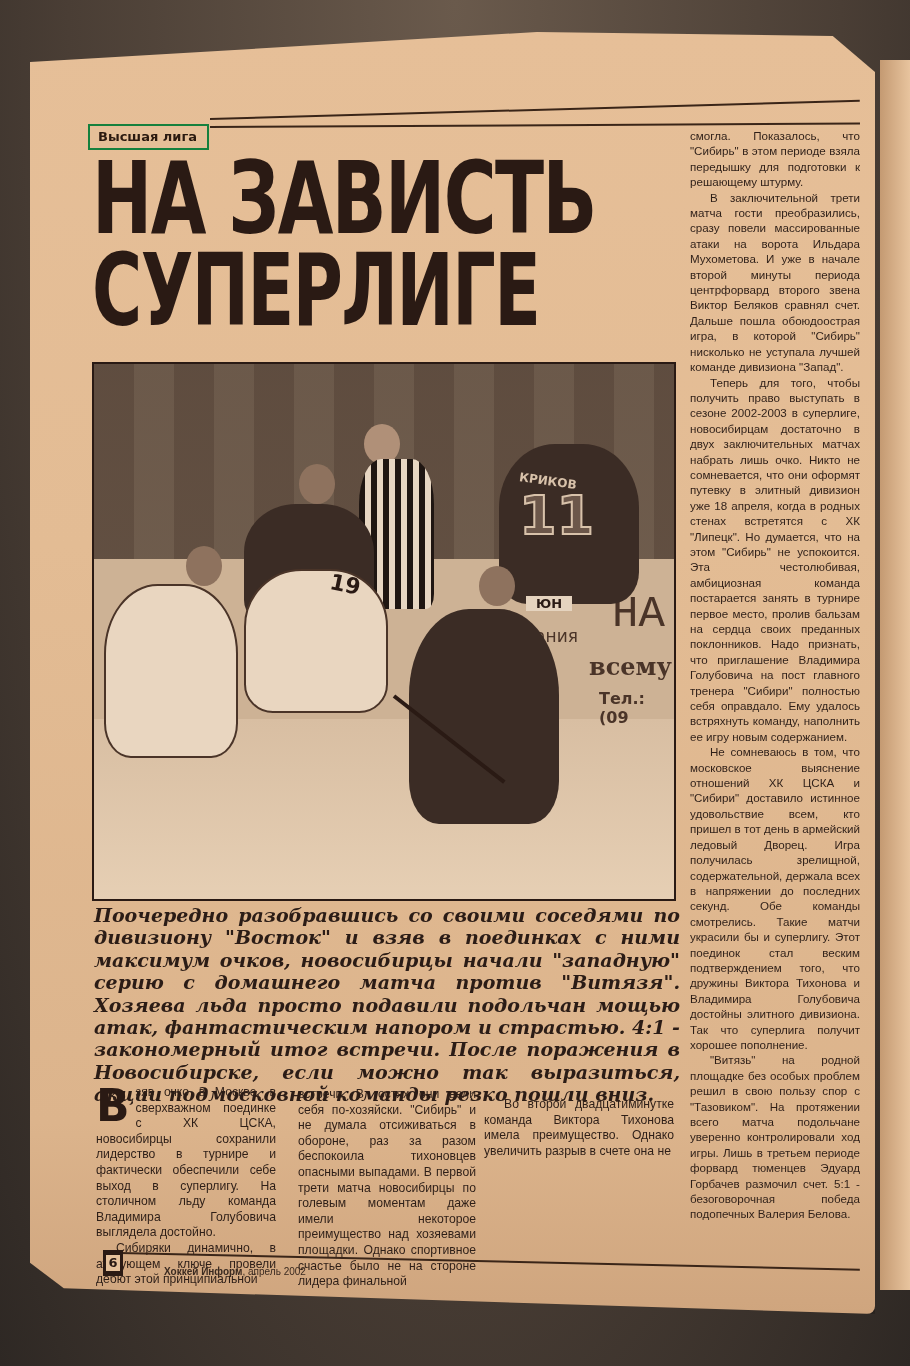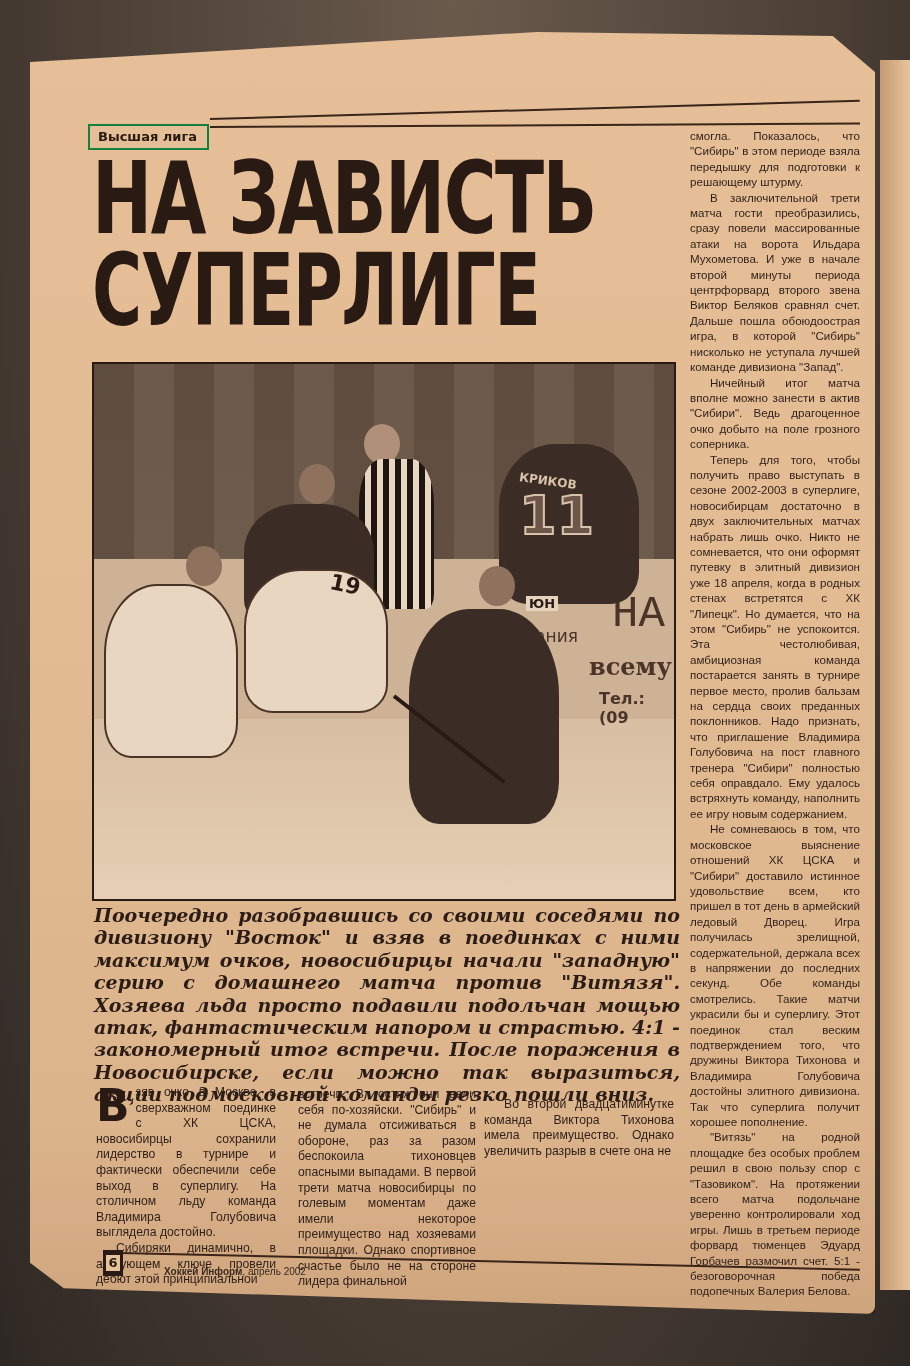"Ничейный итог матча вполне можно" p { html: <p>Ничейный итог матча вполне можно занести в актив "Сибири". Ведь драгоценное очко добыто на поле грозного соперника.</p> -> none }
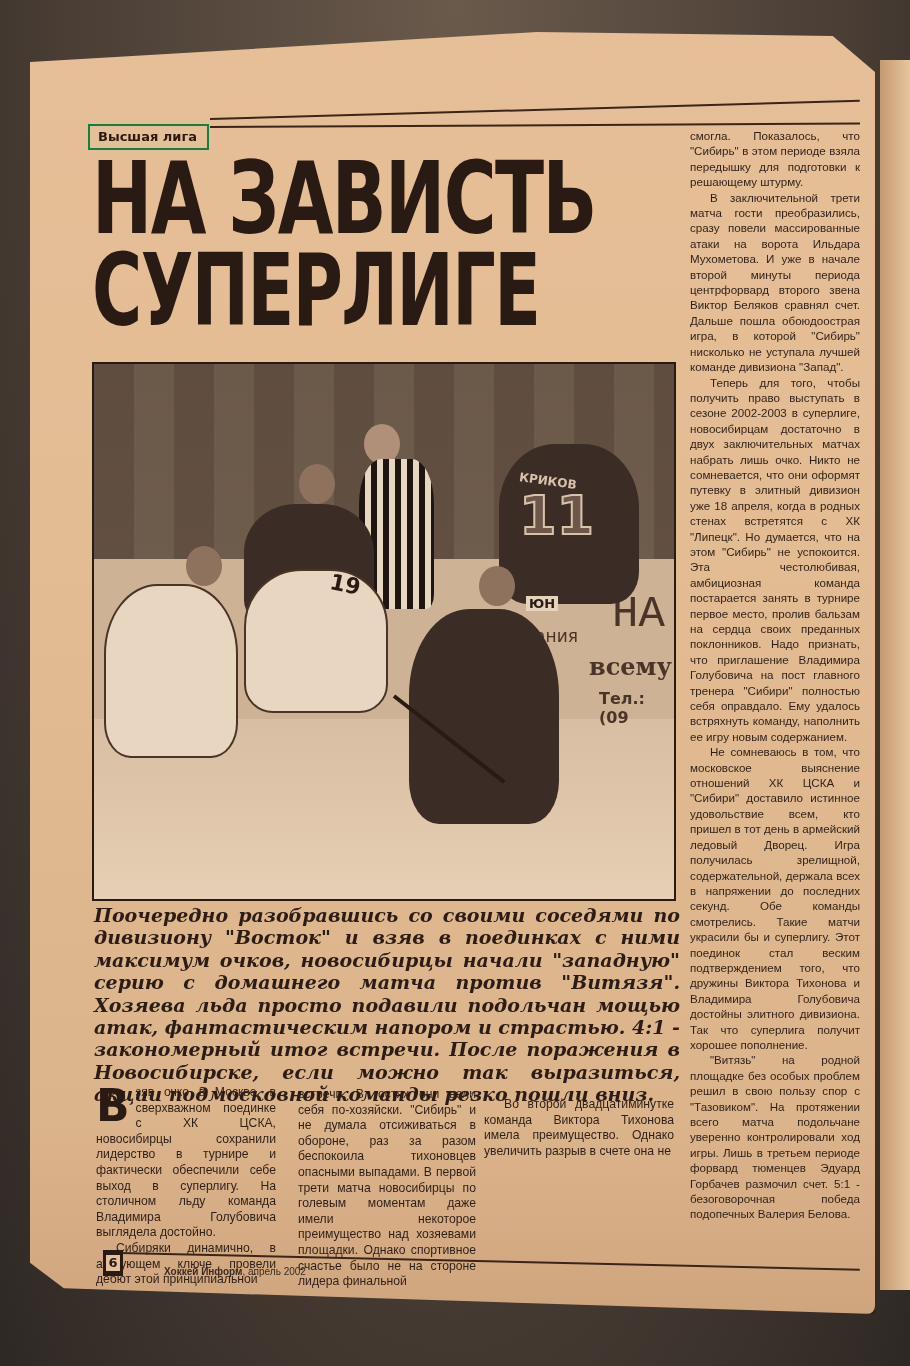"ЮН" div.jersey-num { padding: 0 3px -> 0 10px }
